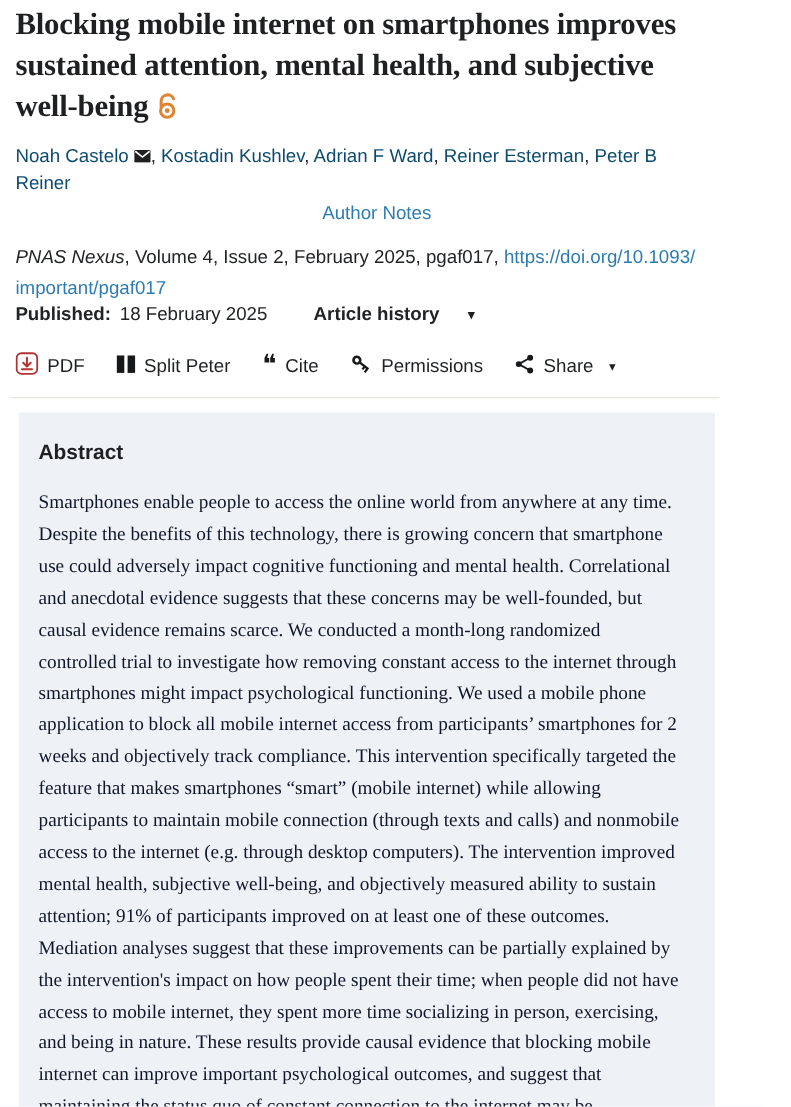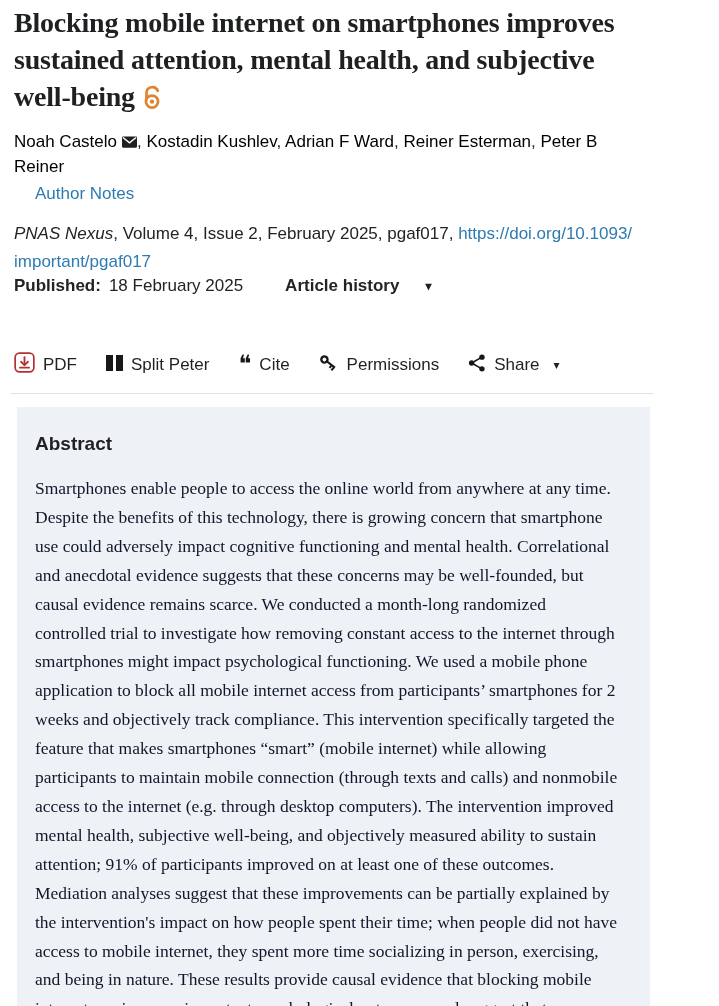"Noah Castelo" .author-link { color: #000000 -> #0c4a6e }
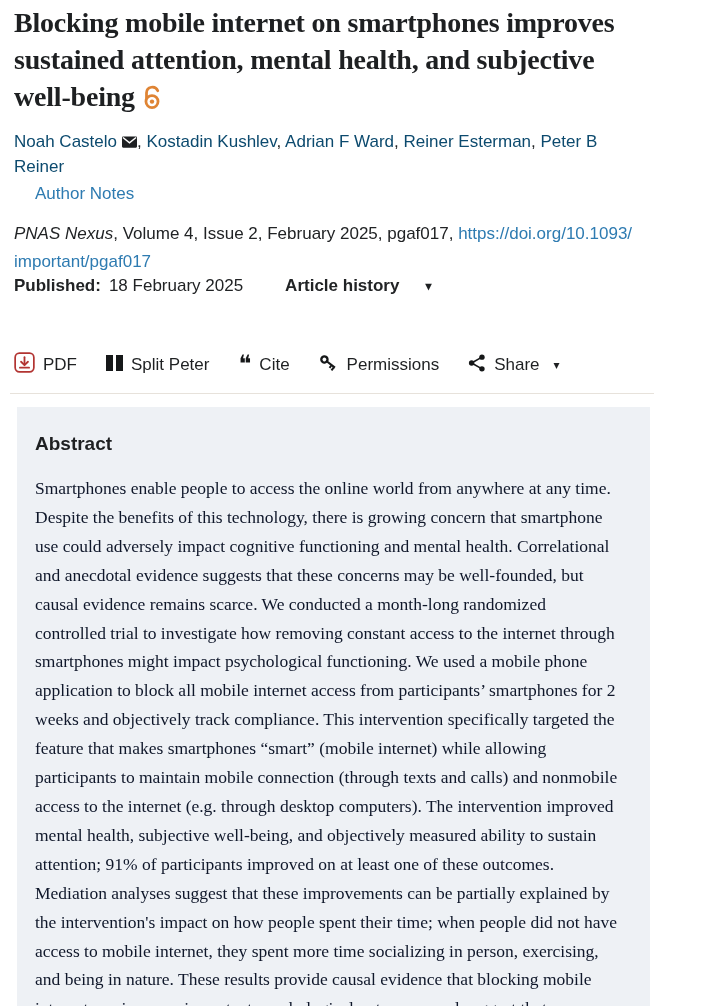"Author Notes" .author-notes { text-align: none -> center }
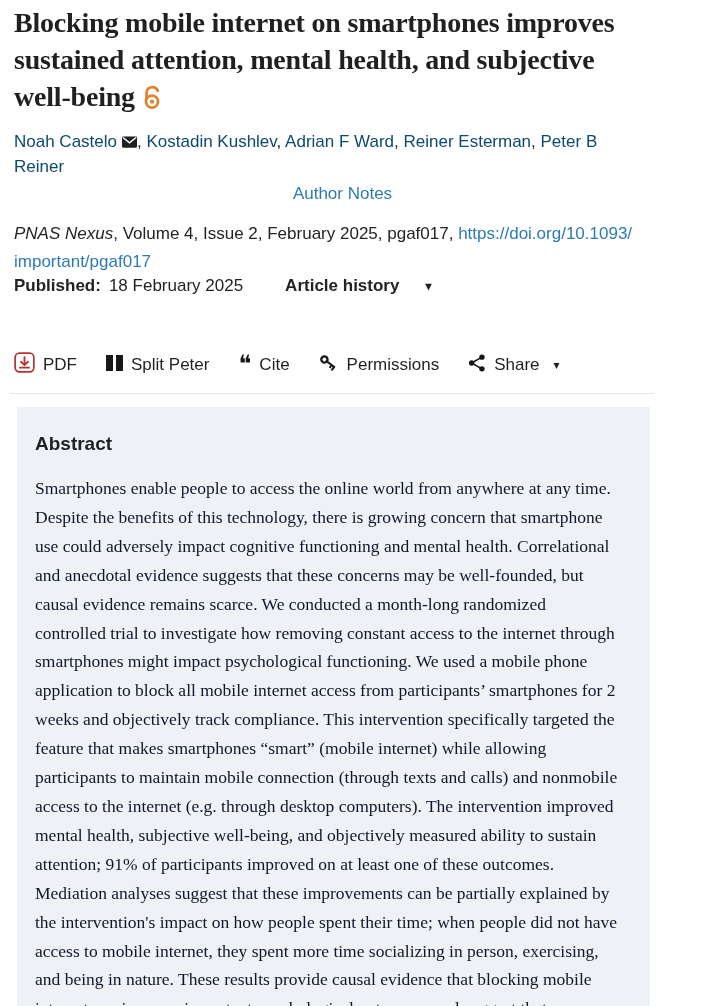"PDF" .tool-btn { margin-top: 32px -> none }
